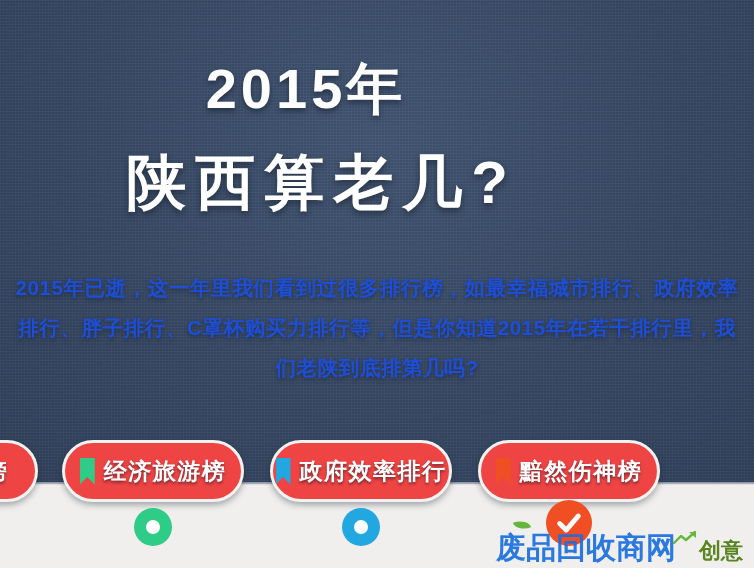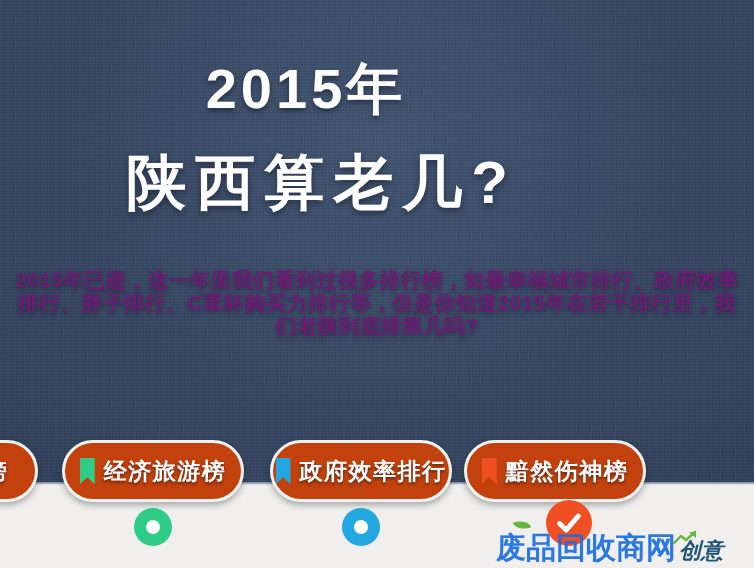"2015年已逝，这一年里我们看到过很多排行榜，如最幸福城市排行、政府效率排行、胖" .lede { color: #701a75 -> #1d4ed8; line-height: 23px -> 40px }
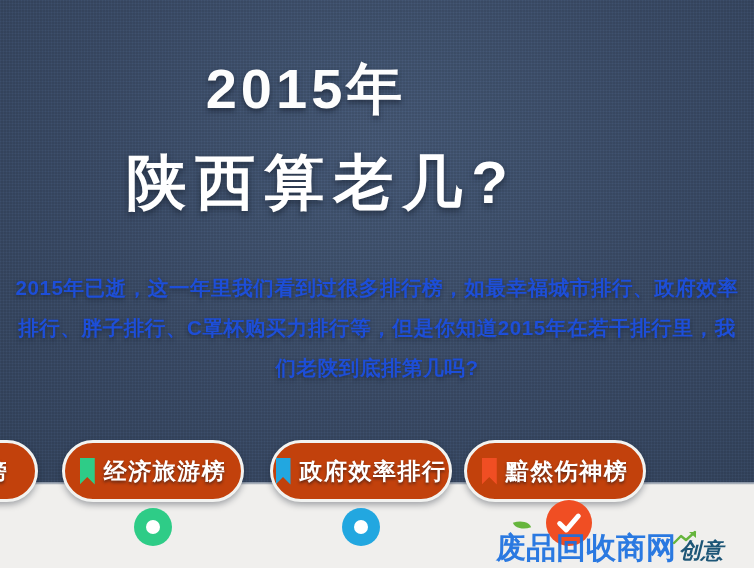"经济旅游榜" .tab { background: #c2410c -> #ef4444 }
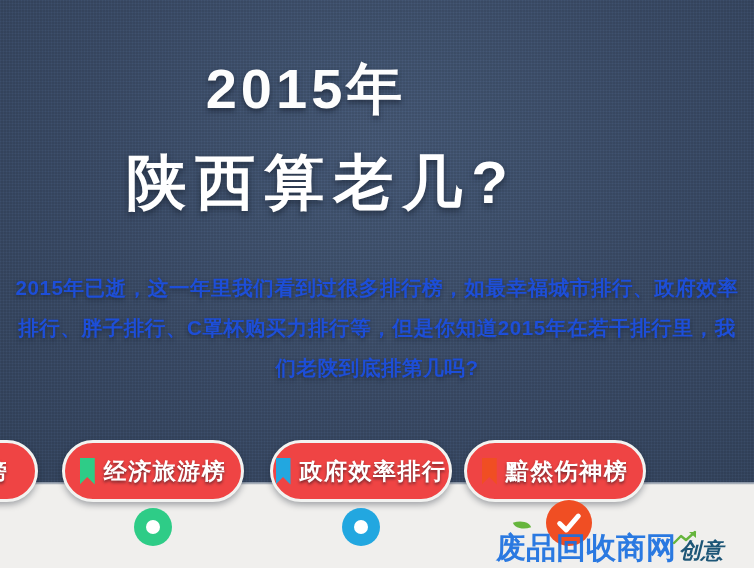"黯然伤神榜" div.tab { left: 464px -> 478px }
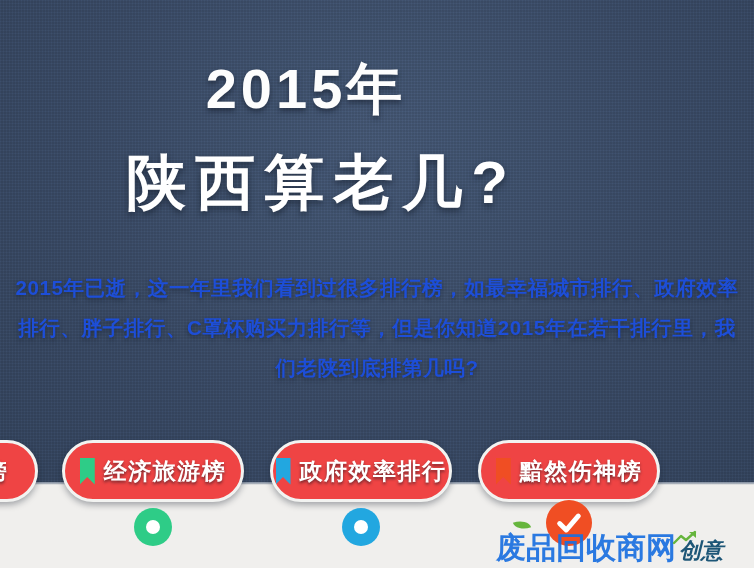"废品回收商网" .watermark { gap: 2px -> 10px }
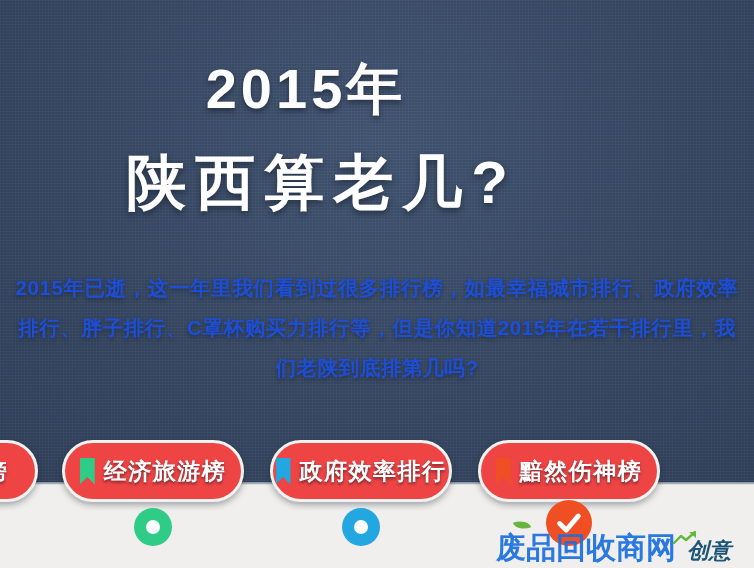"创意" .wm-green { color: #0c4a6e -> #4d7c0f; font-style: italic -> none; margin-left: 1px -> 13px }
